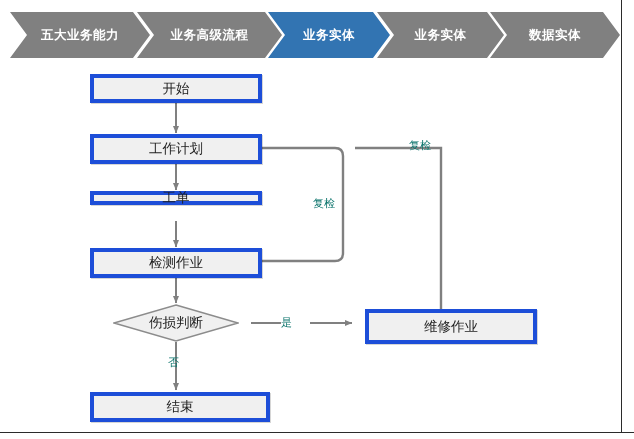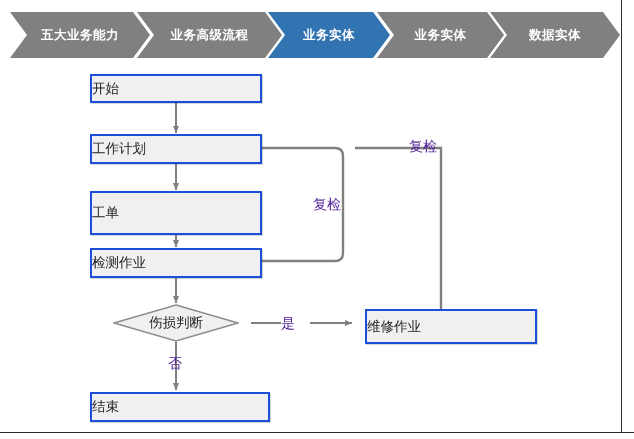"开始" .node { border: 2px solid #1d4ed8 -> 4px solid #1d4ed8; justify-content: none -> center }
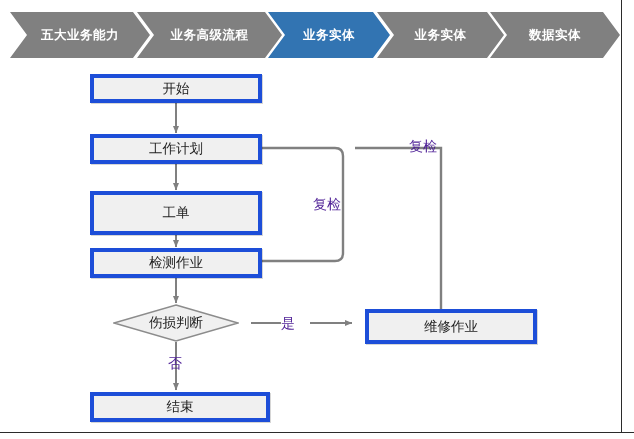"复检" .edge-label { color: #4c1d95 -> #0f766e; font-size: 14px -> 11px }
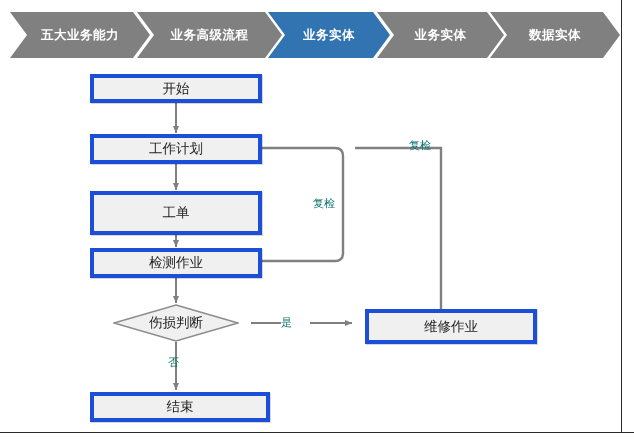"工单" div.node { height: 44px -> 14px }
